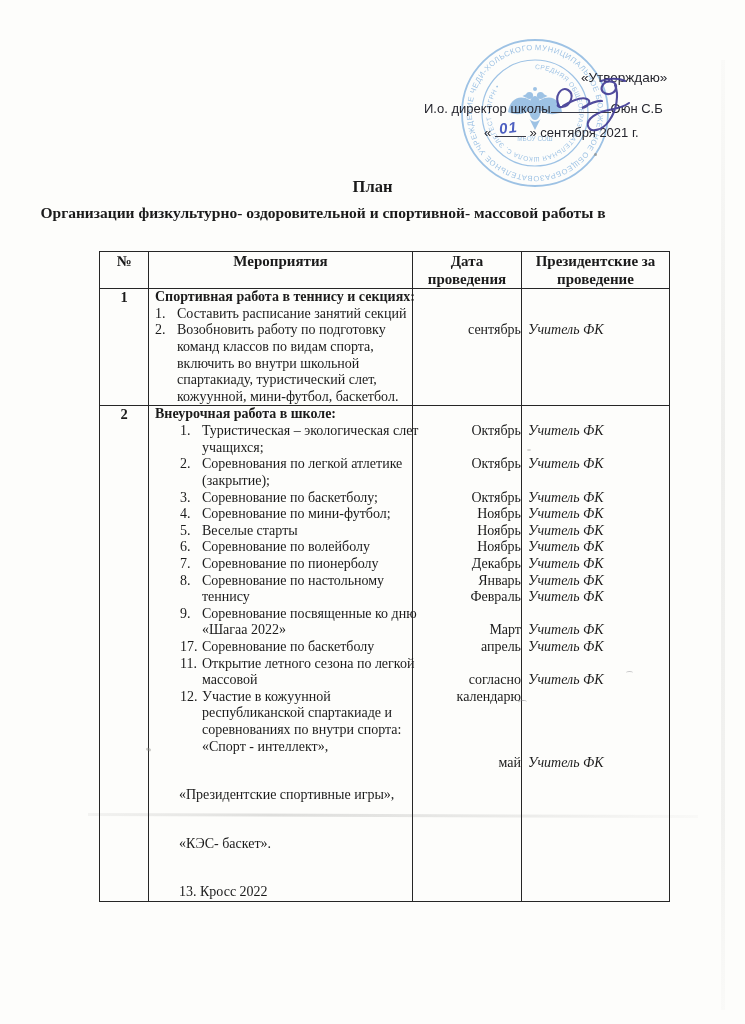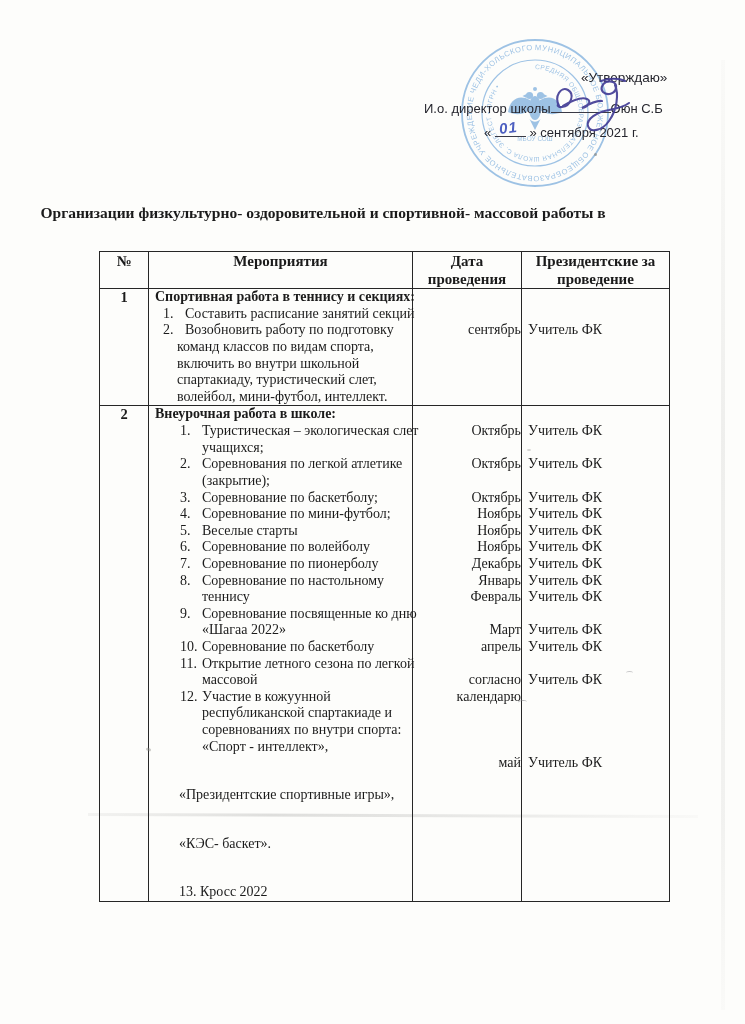"План" div.doc-title { html: none -> <div>План</div> }
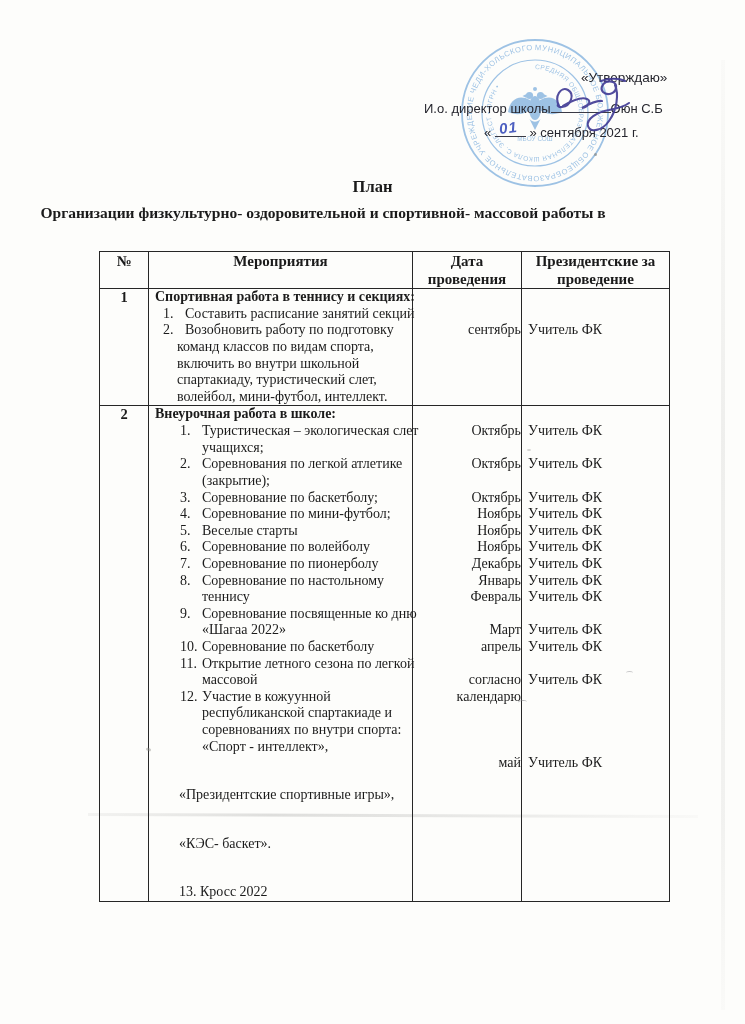"1. Составить расписание занятий секций" tr.r1 .ln.li { margin-left: 8px -> none }
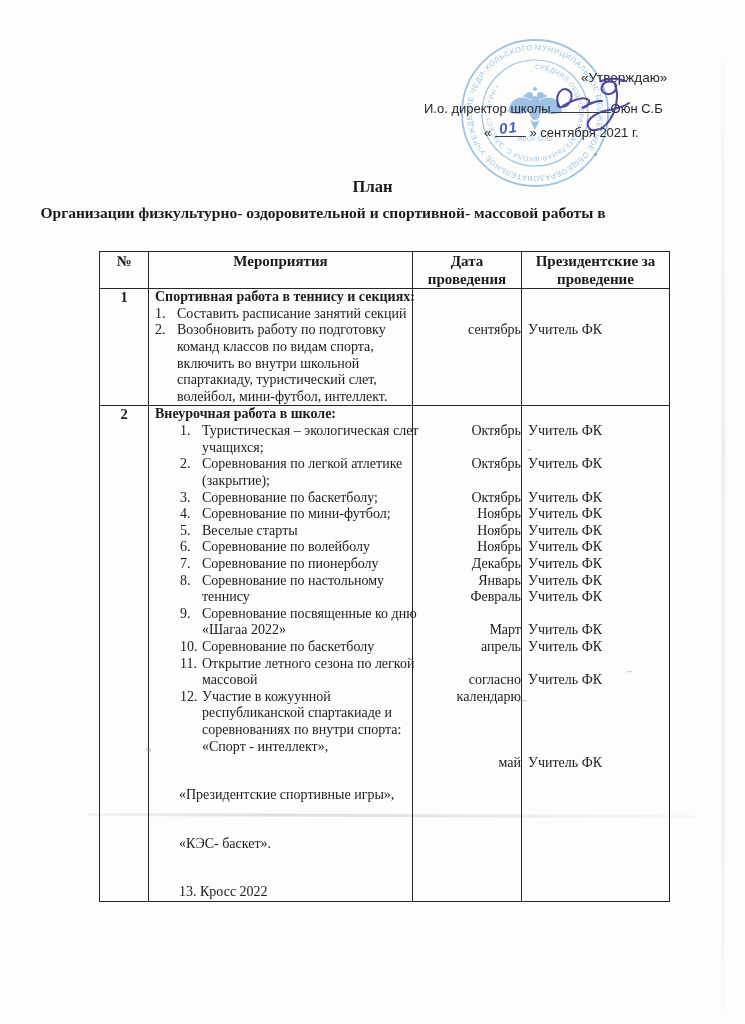"Учитель ФК" td.respcell .ln { font-style: none -> italic }
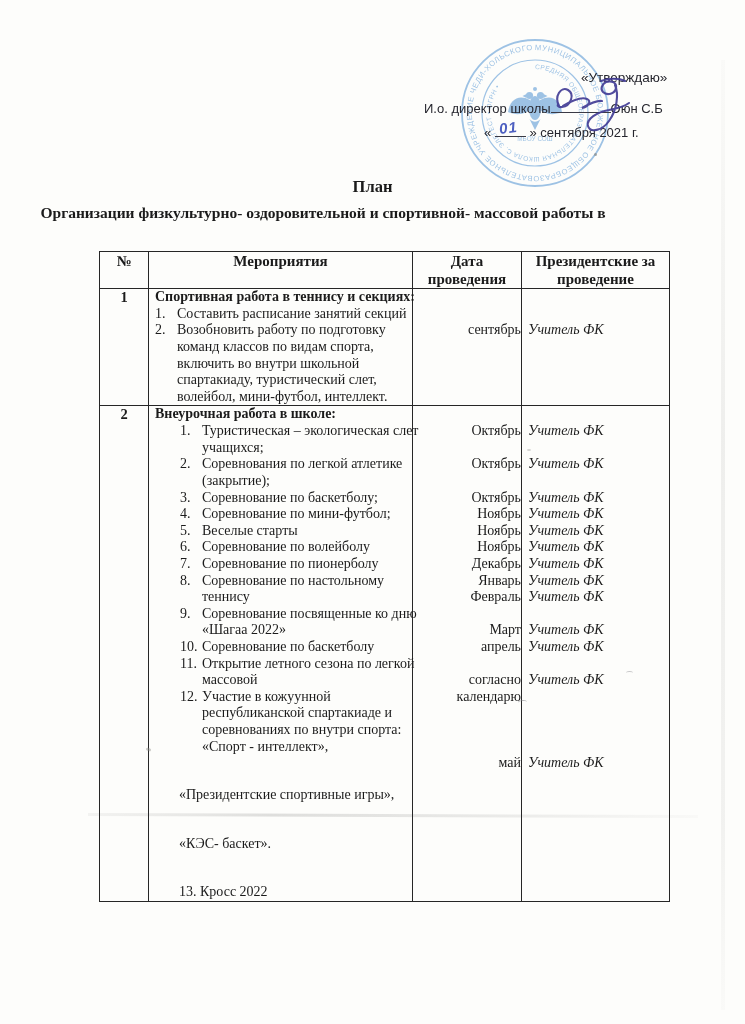"волейбол, мини-футбол, интеллект." div.ln { text: волейбол, мини-футбол, интеллект -> кожуунной, мини-футбол, баскетбол }
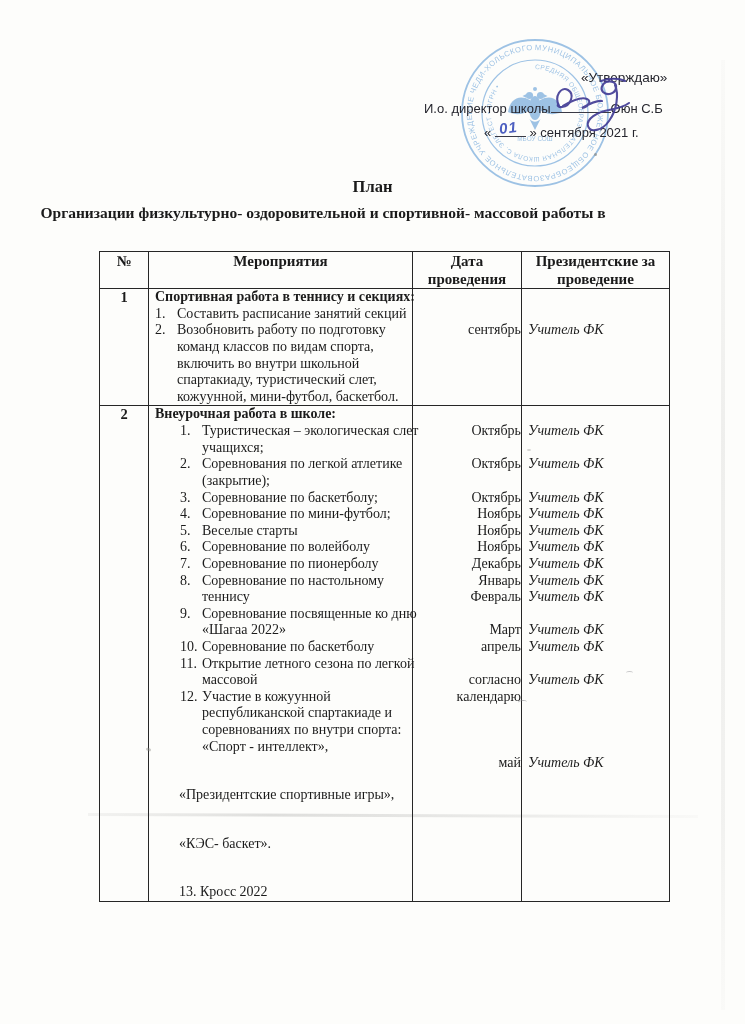"10." span.n { text: 10 -> 17 }
